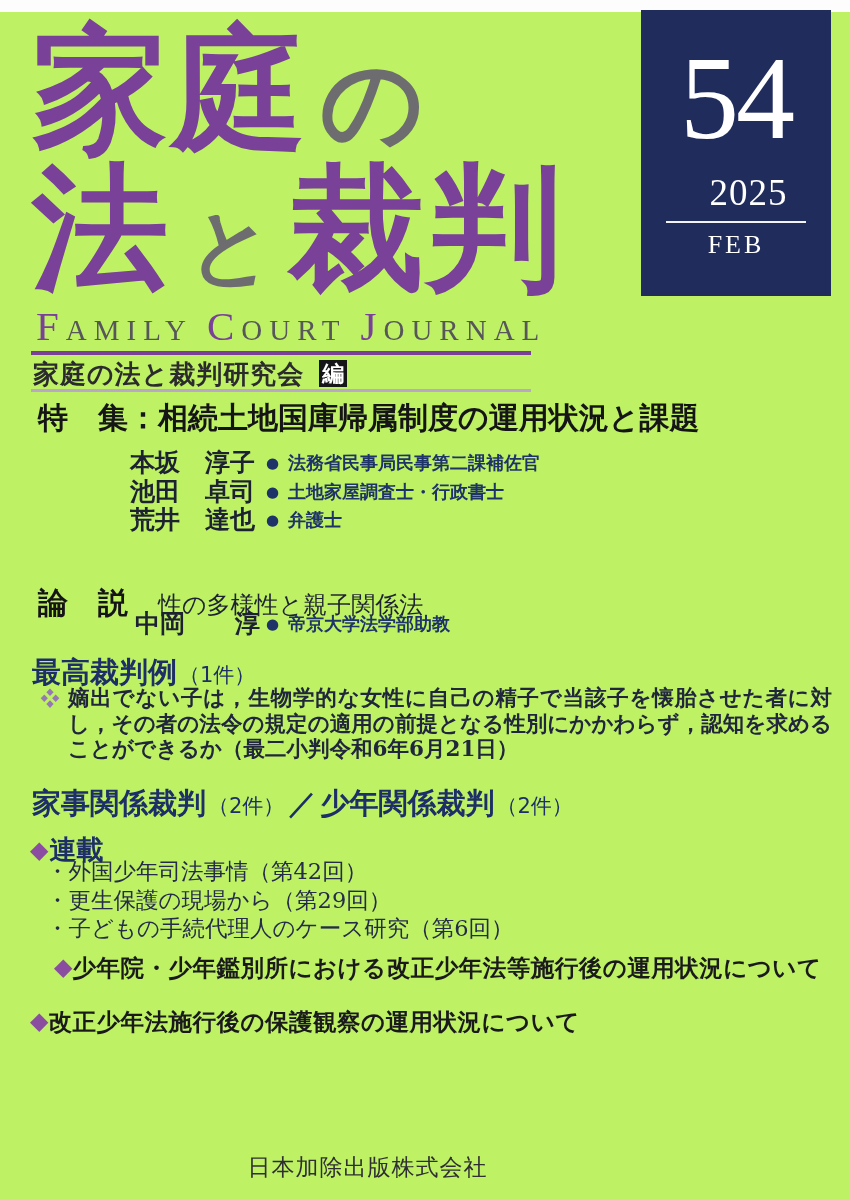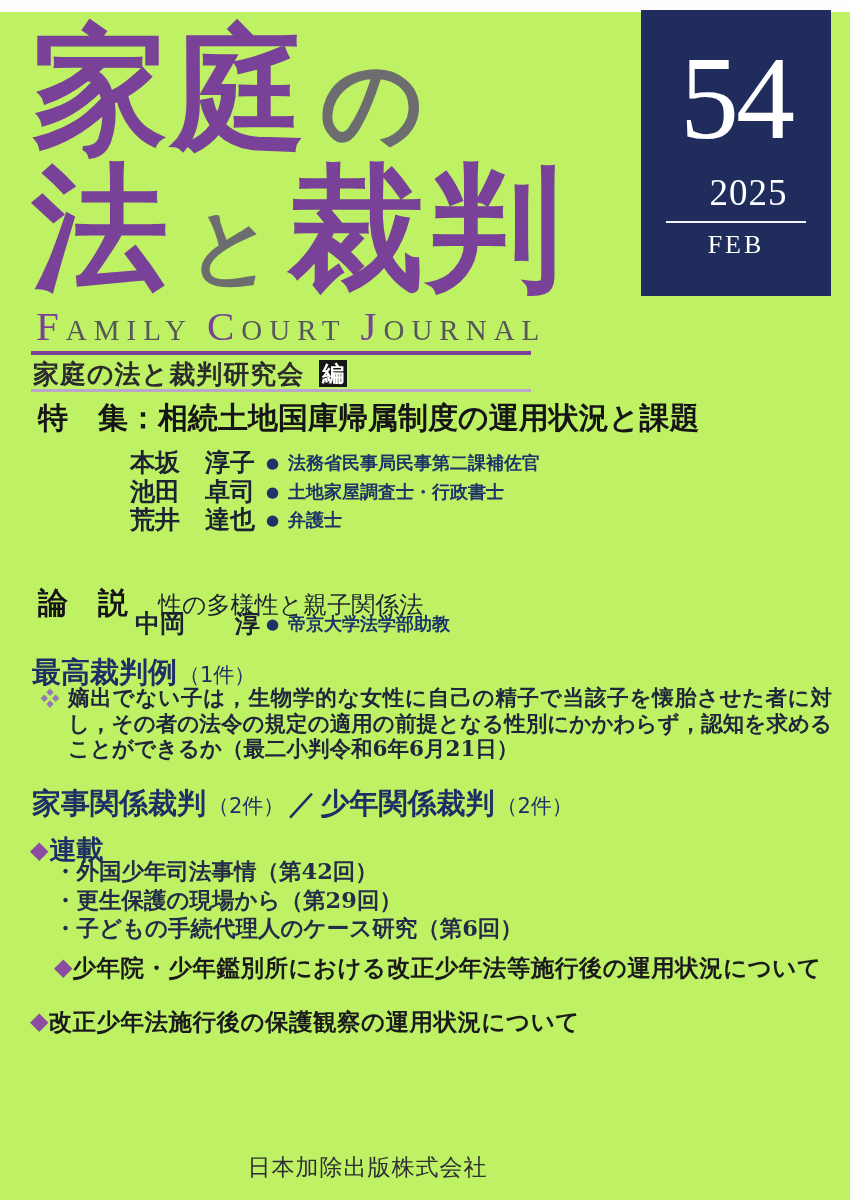"・外国少年司法事情（第42回）" .serial-item { font-weight: 700 -> 400; margin-left: 8px -> none }
